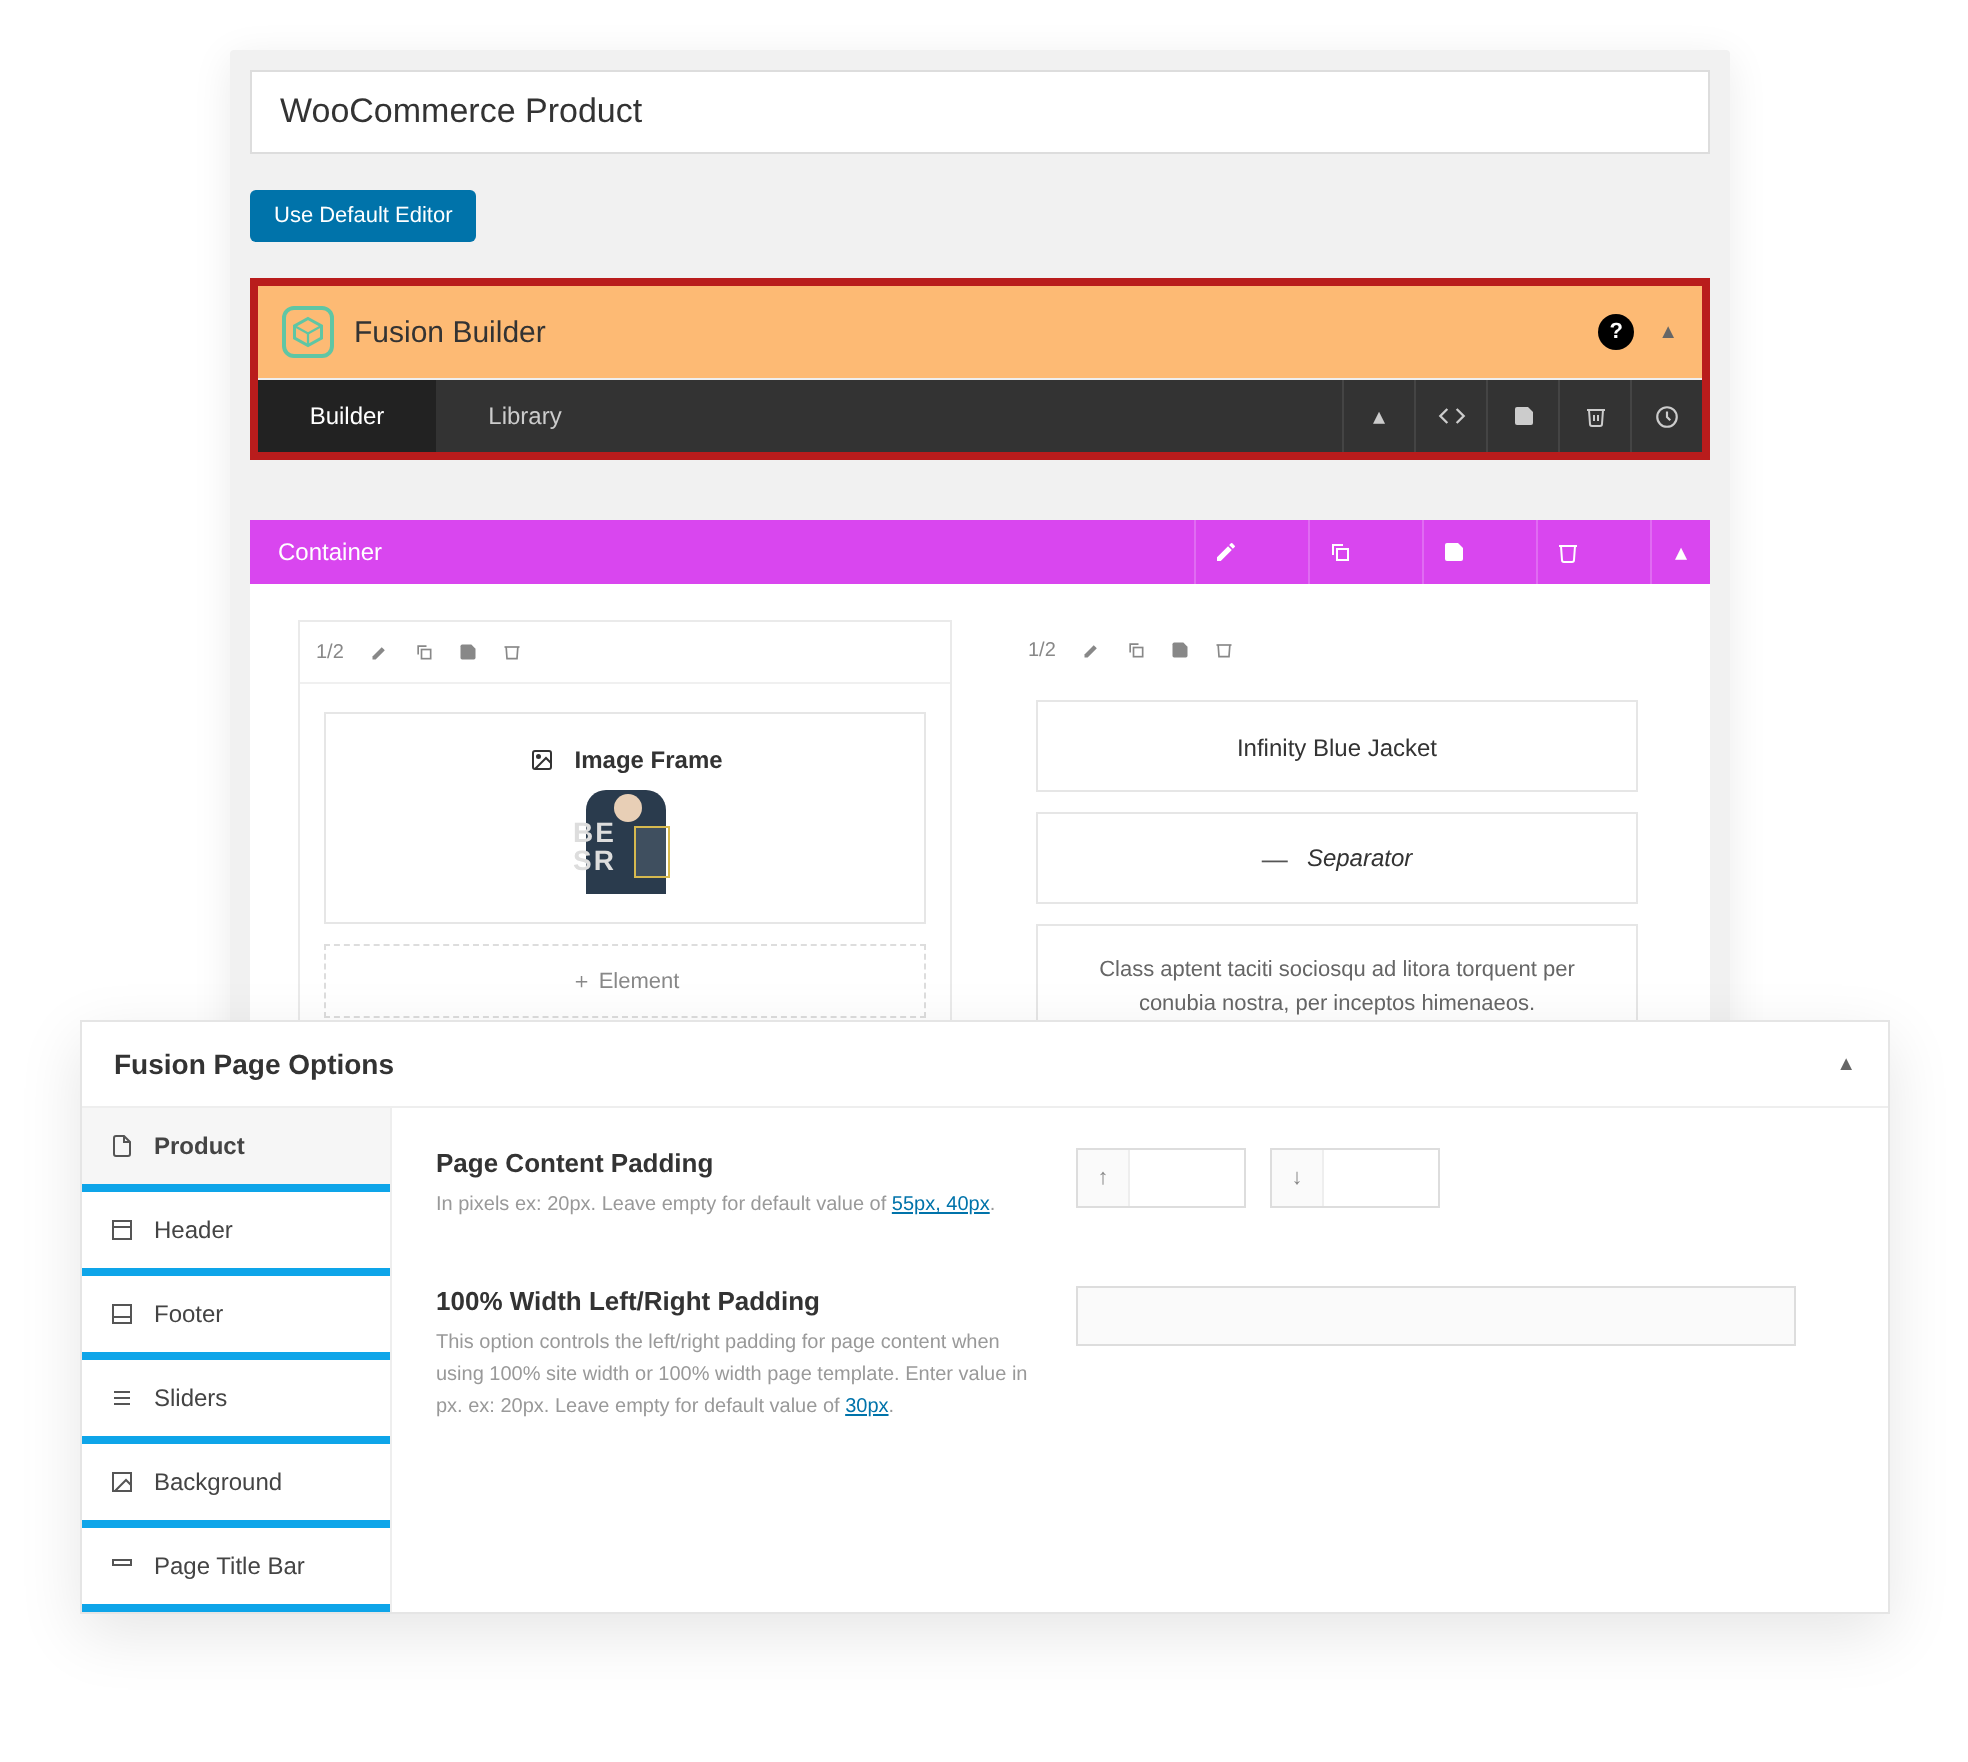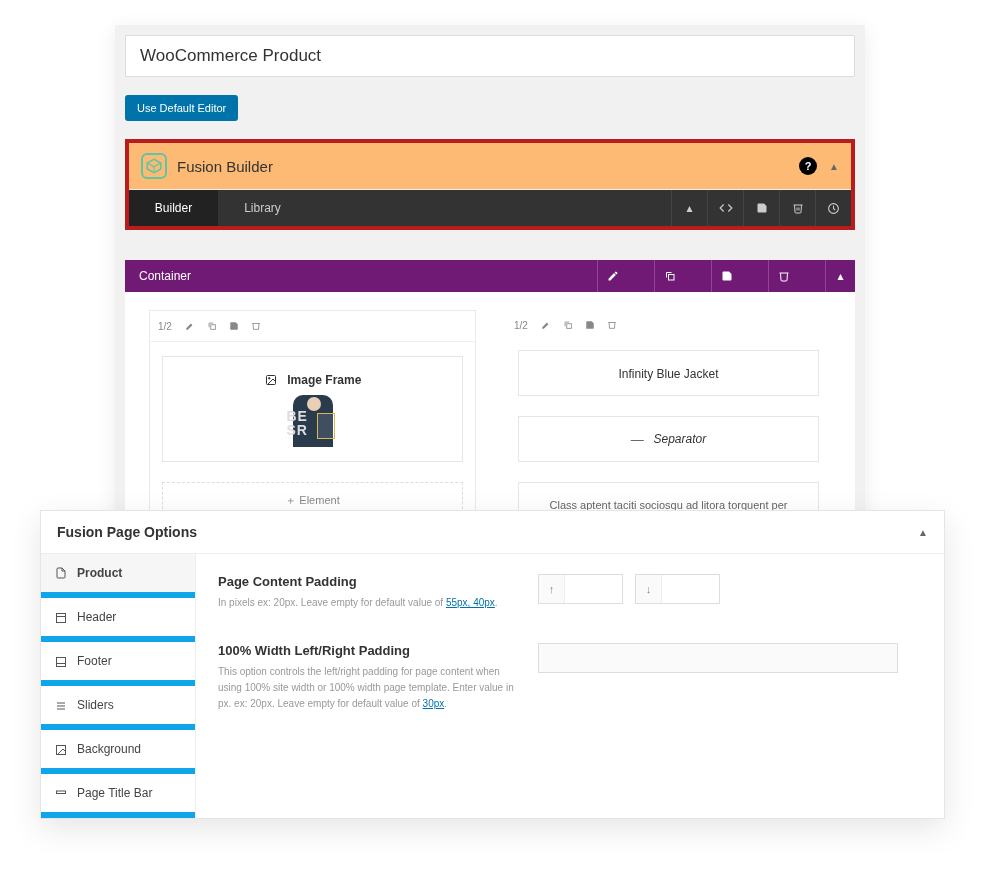"Container" .container-bar { background: #701a75 -> #d946ef }
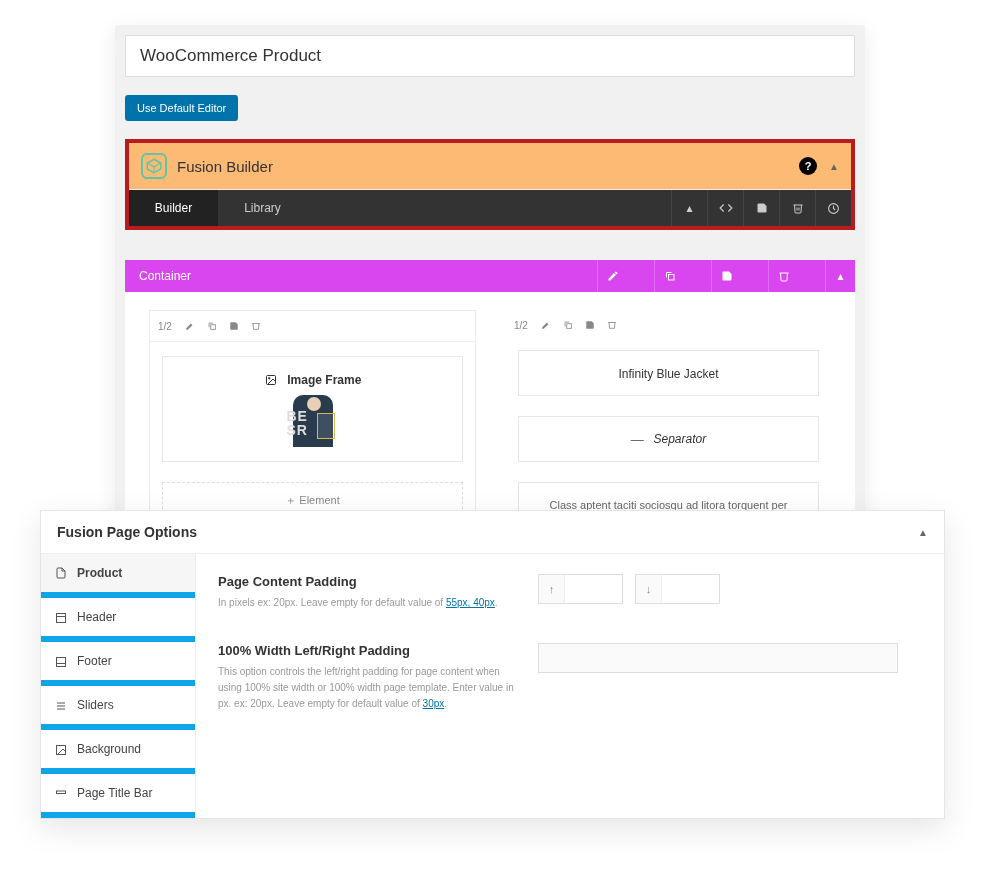"Image Frame" .el-box { margin-bottom: 20px -> 10px }
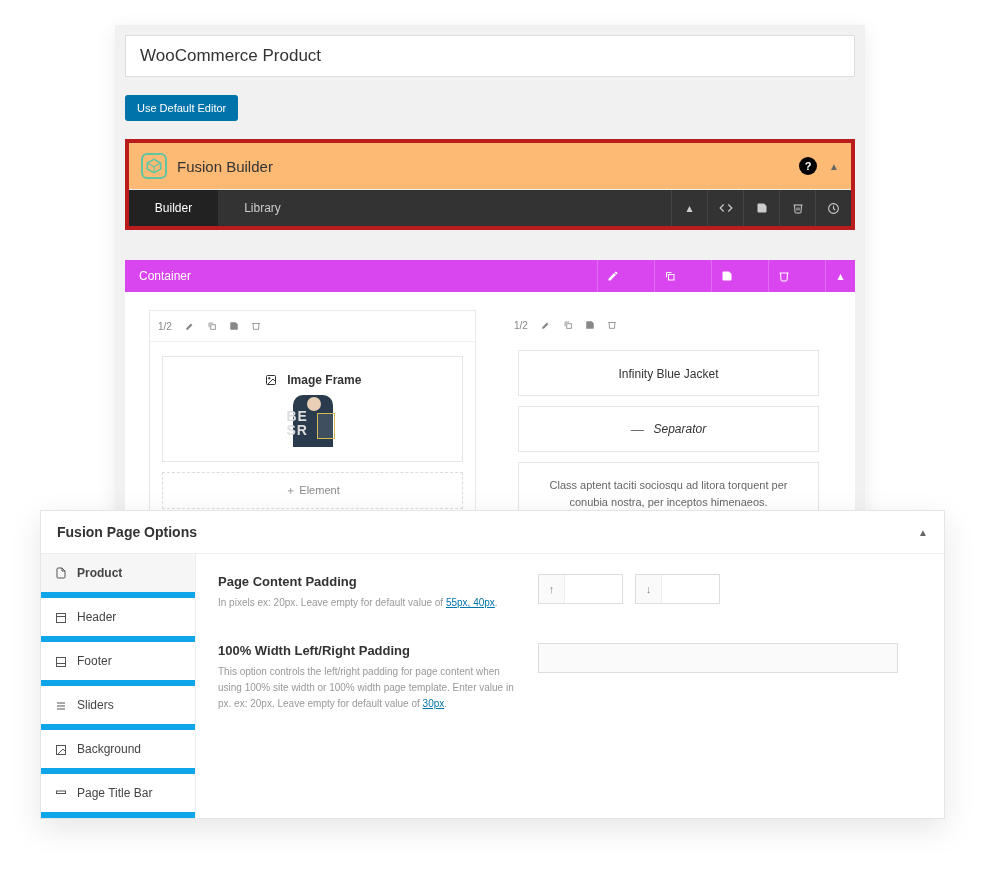"Product" .opt-item { align-items: flex-end -> center; border-bottom: 6px solid #0ea5e9 -> 4px solid #0ea5e9 }
